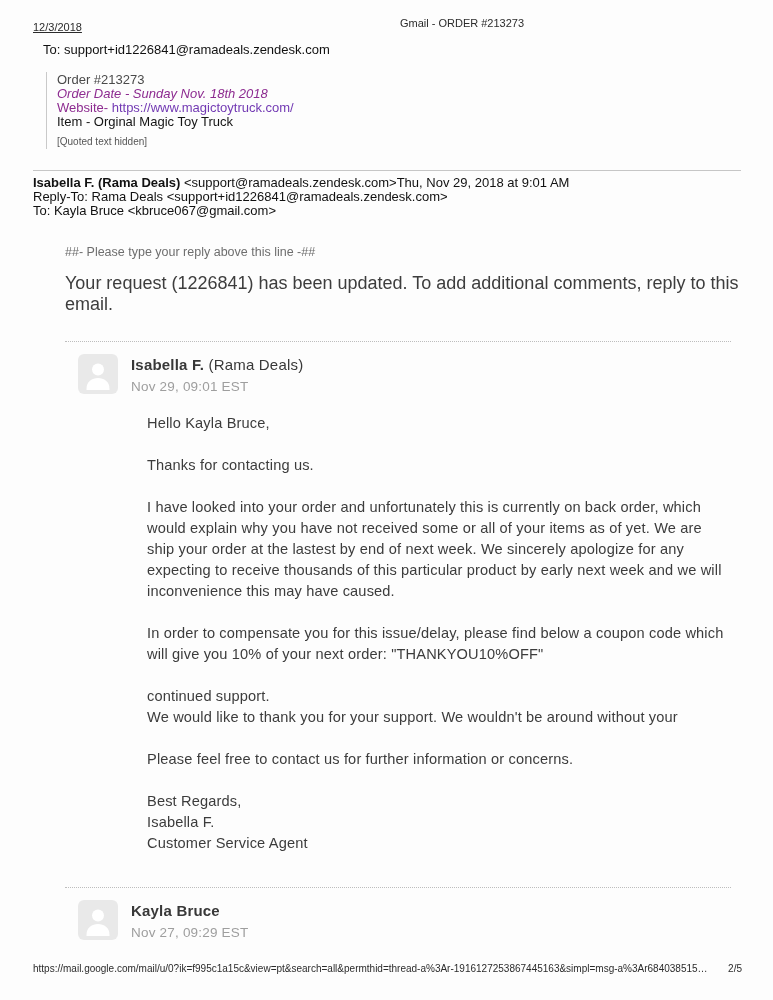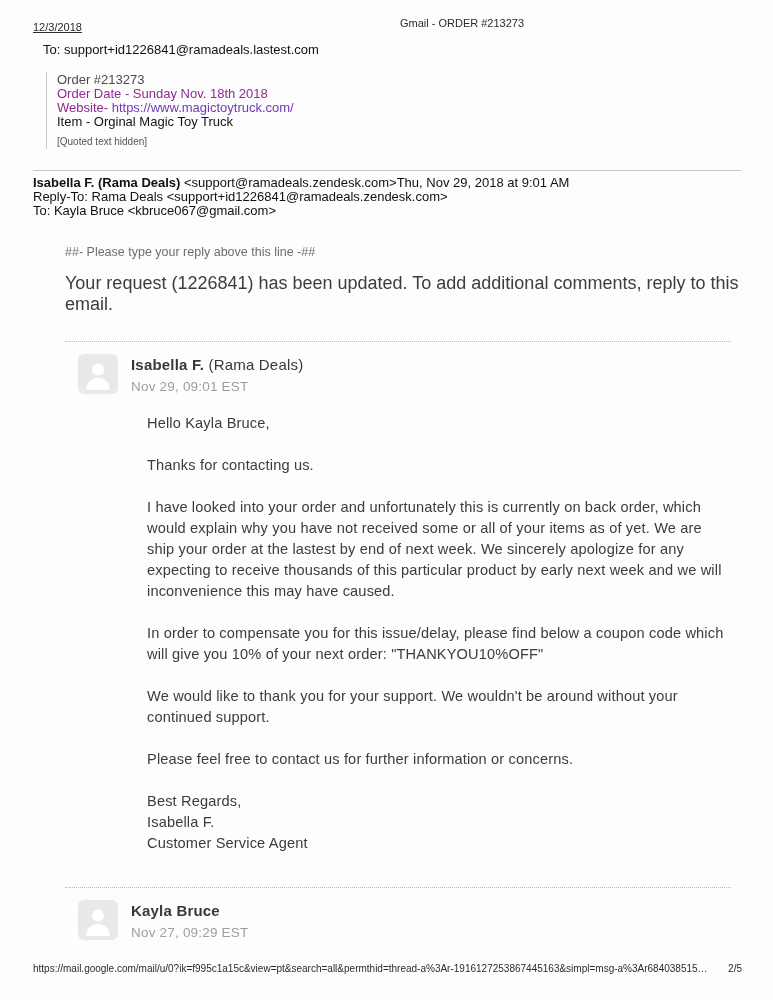"To:" div.to-line { text: support+id1226841@ramadeals.lastest.com -> support+id1226841@ramadeals.zendesk.com }
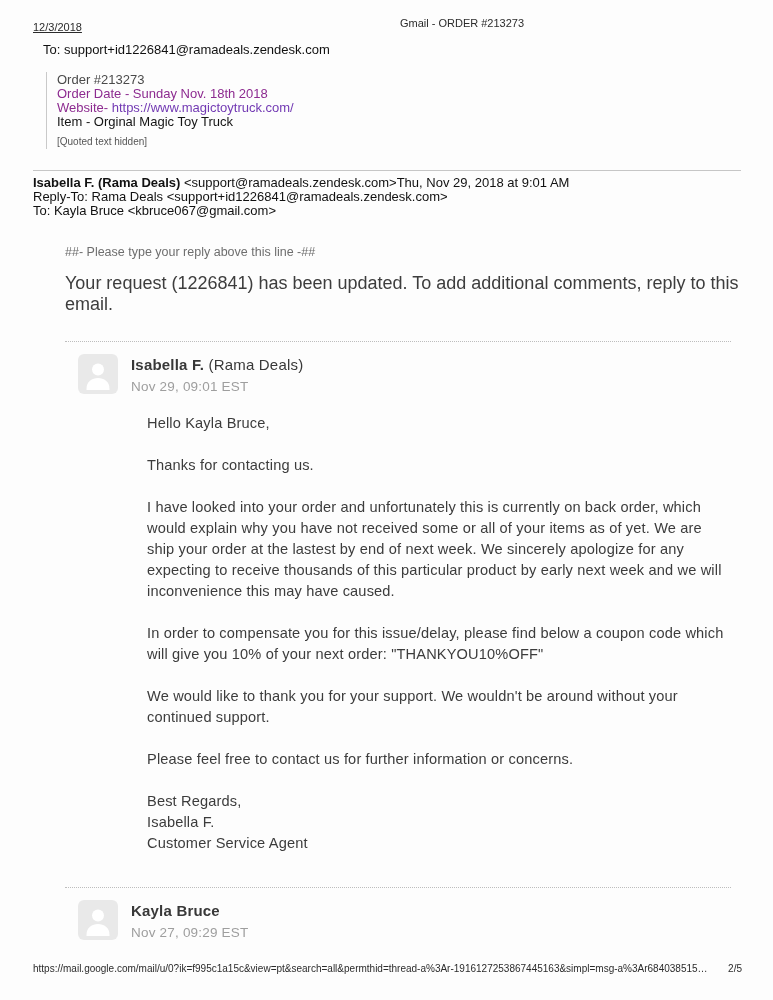"Order Date - Sunday Nov." .q-date { font-style: none -> italic }
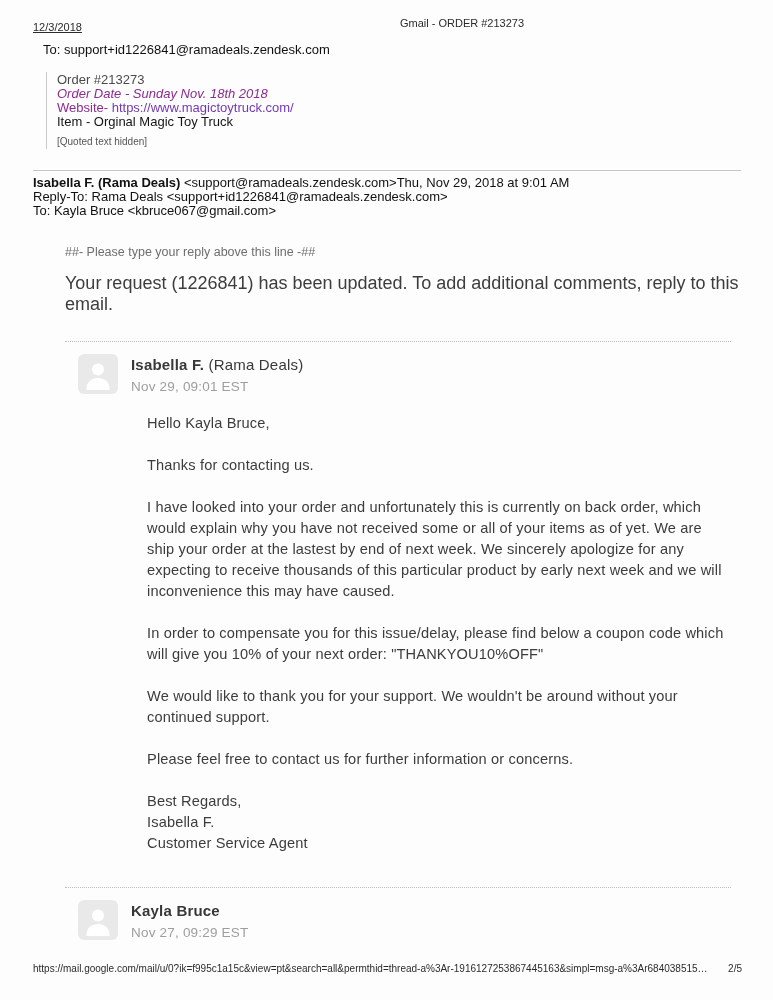"We would like to thank" div { order: before "continued support." -> after "continued support." }
